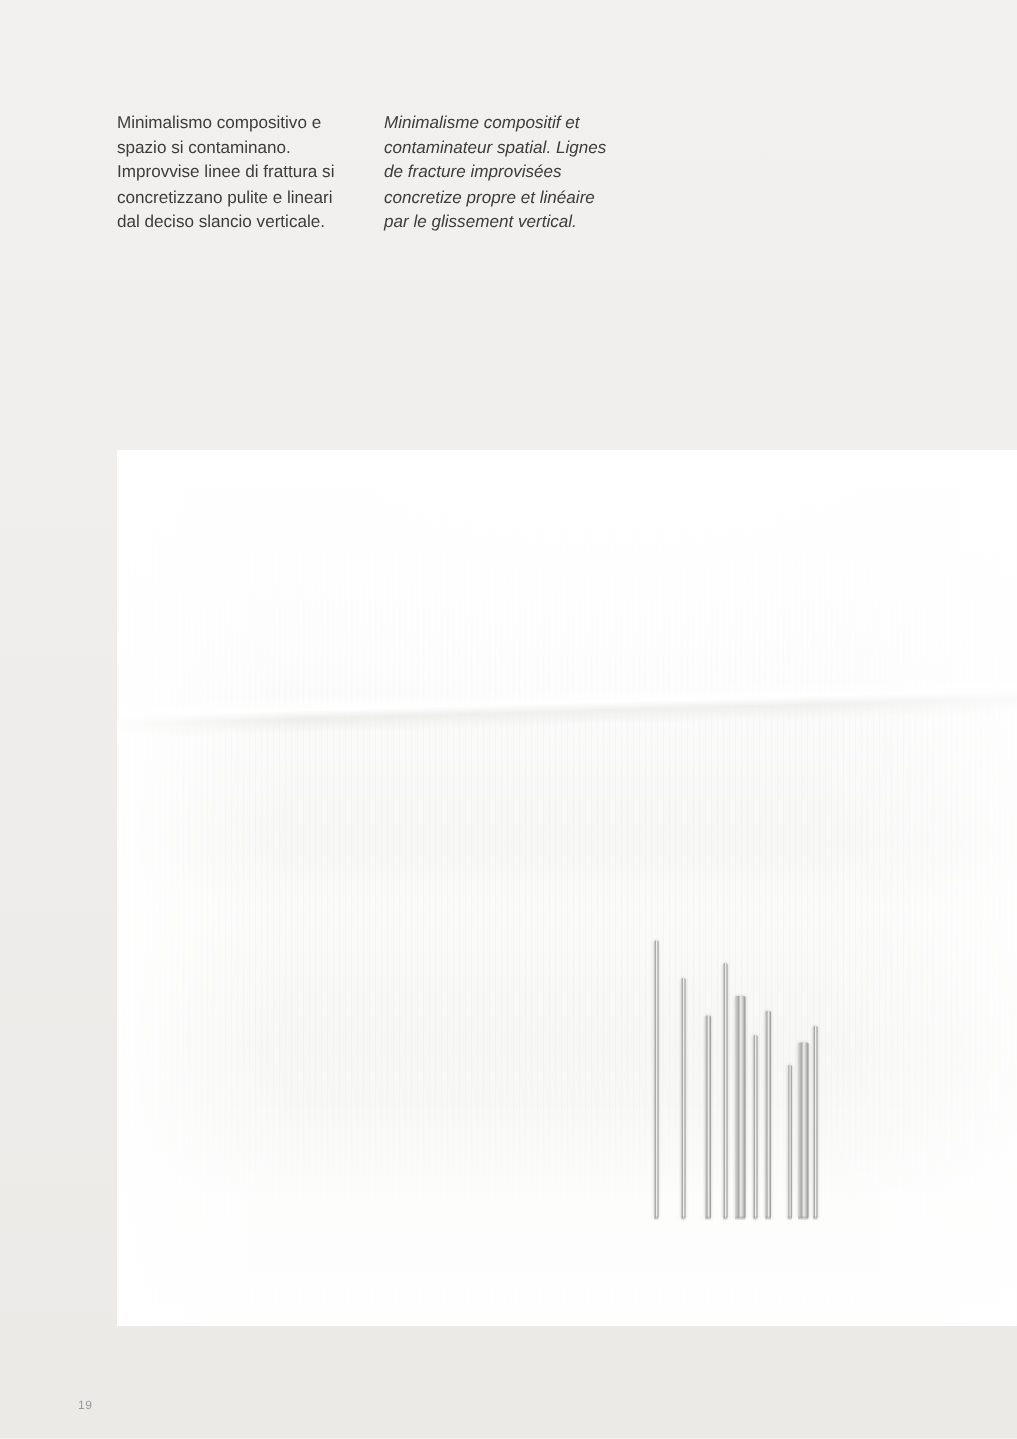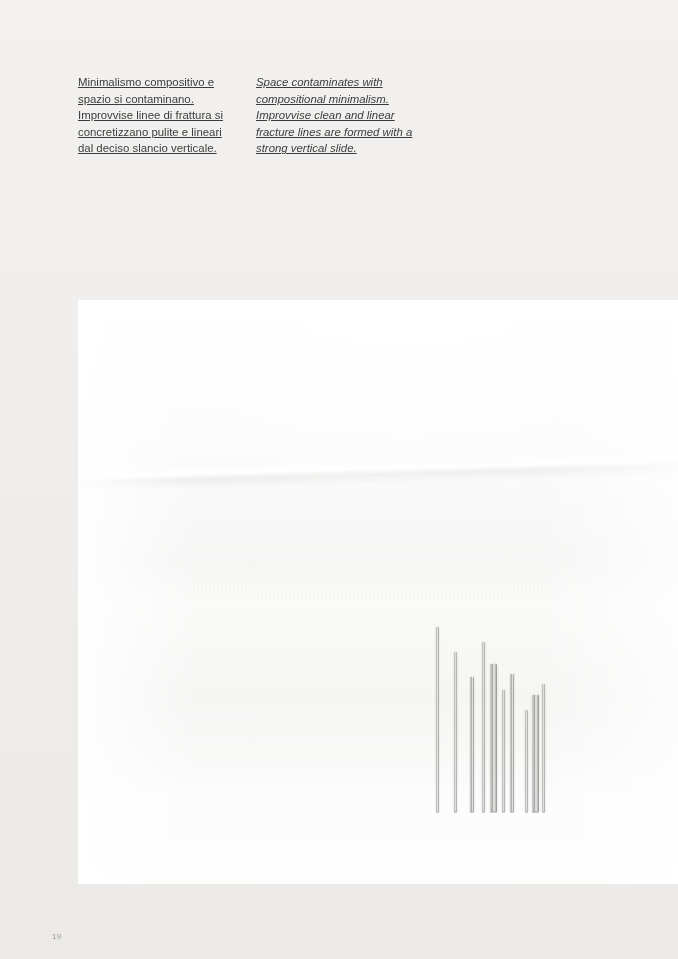"Minimalismo compositivo e spazio si" .col { text-decoration: underline -> none }
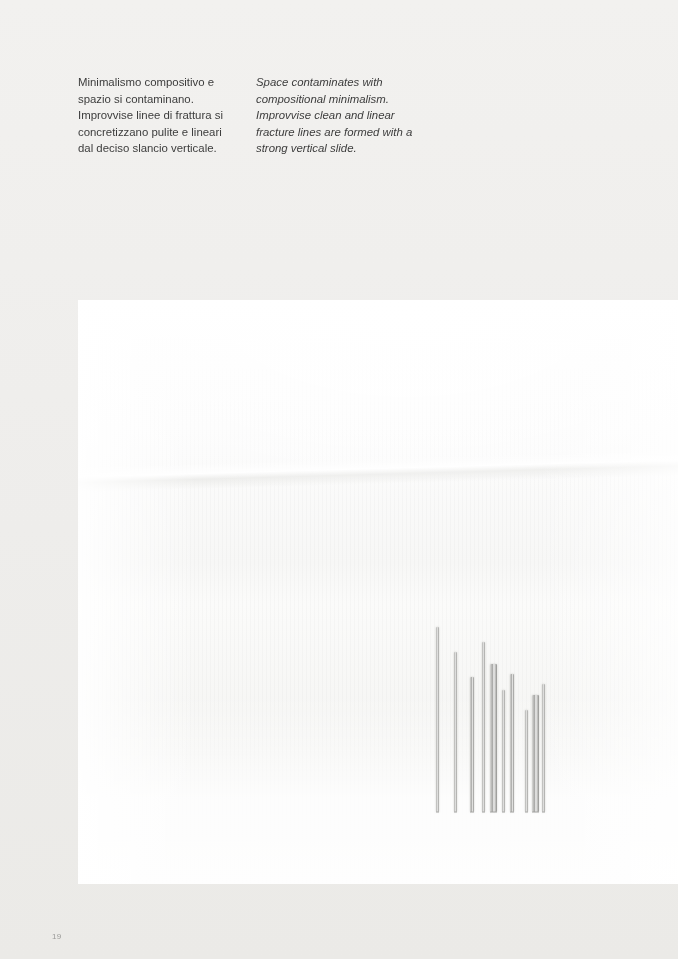"Minimalisme compositif et contaminateur" div.col { html: none -> <div> <p>Minimalisme compositif et contaminateur spatial. Lignes de fracture improvisées concretize propre et linéaire par le glissement vertical.</p> </div> }
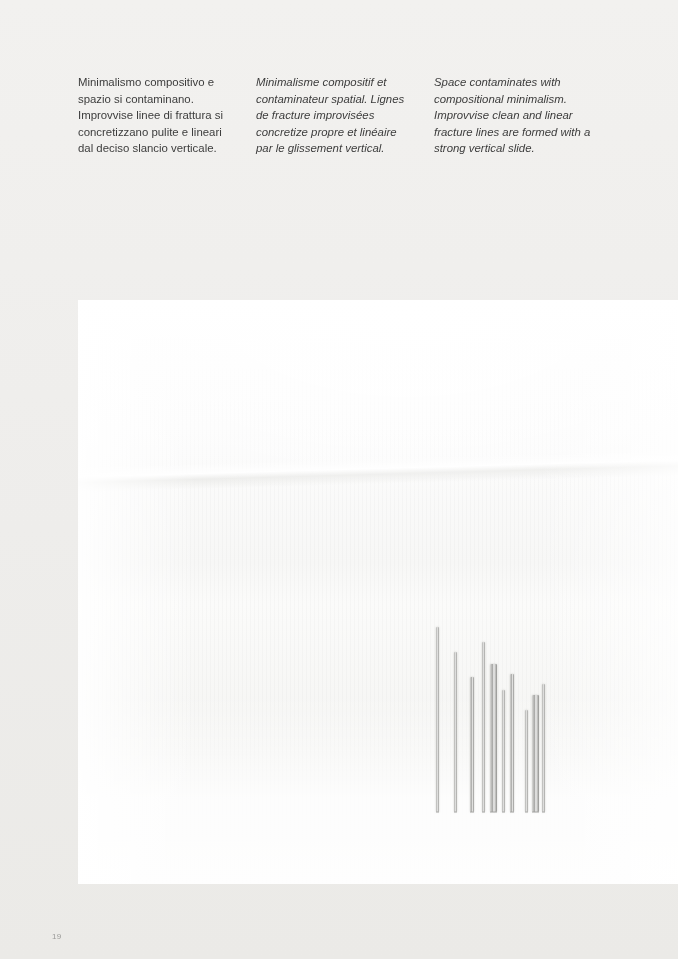"Space contaminates with compositional" div.col { html: <div> <p>Space contaminates with compositional minimalism. Improvvise clean and linear fracture lines are formed with a strong vertical slide.</p> </div> -> none }
